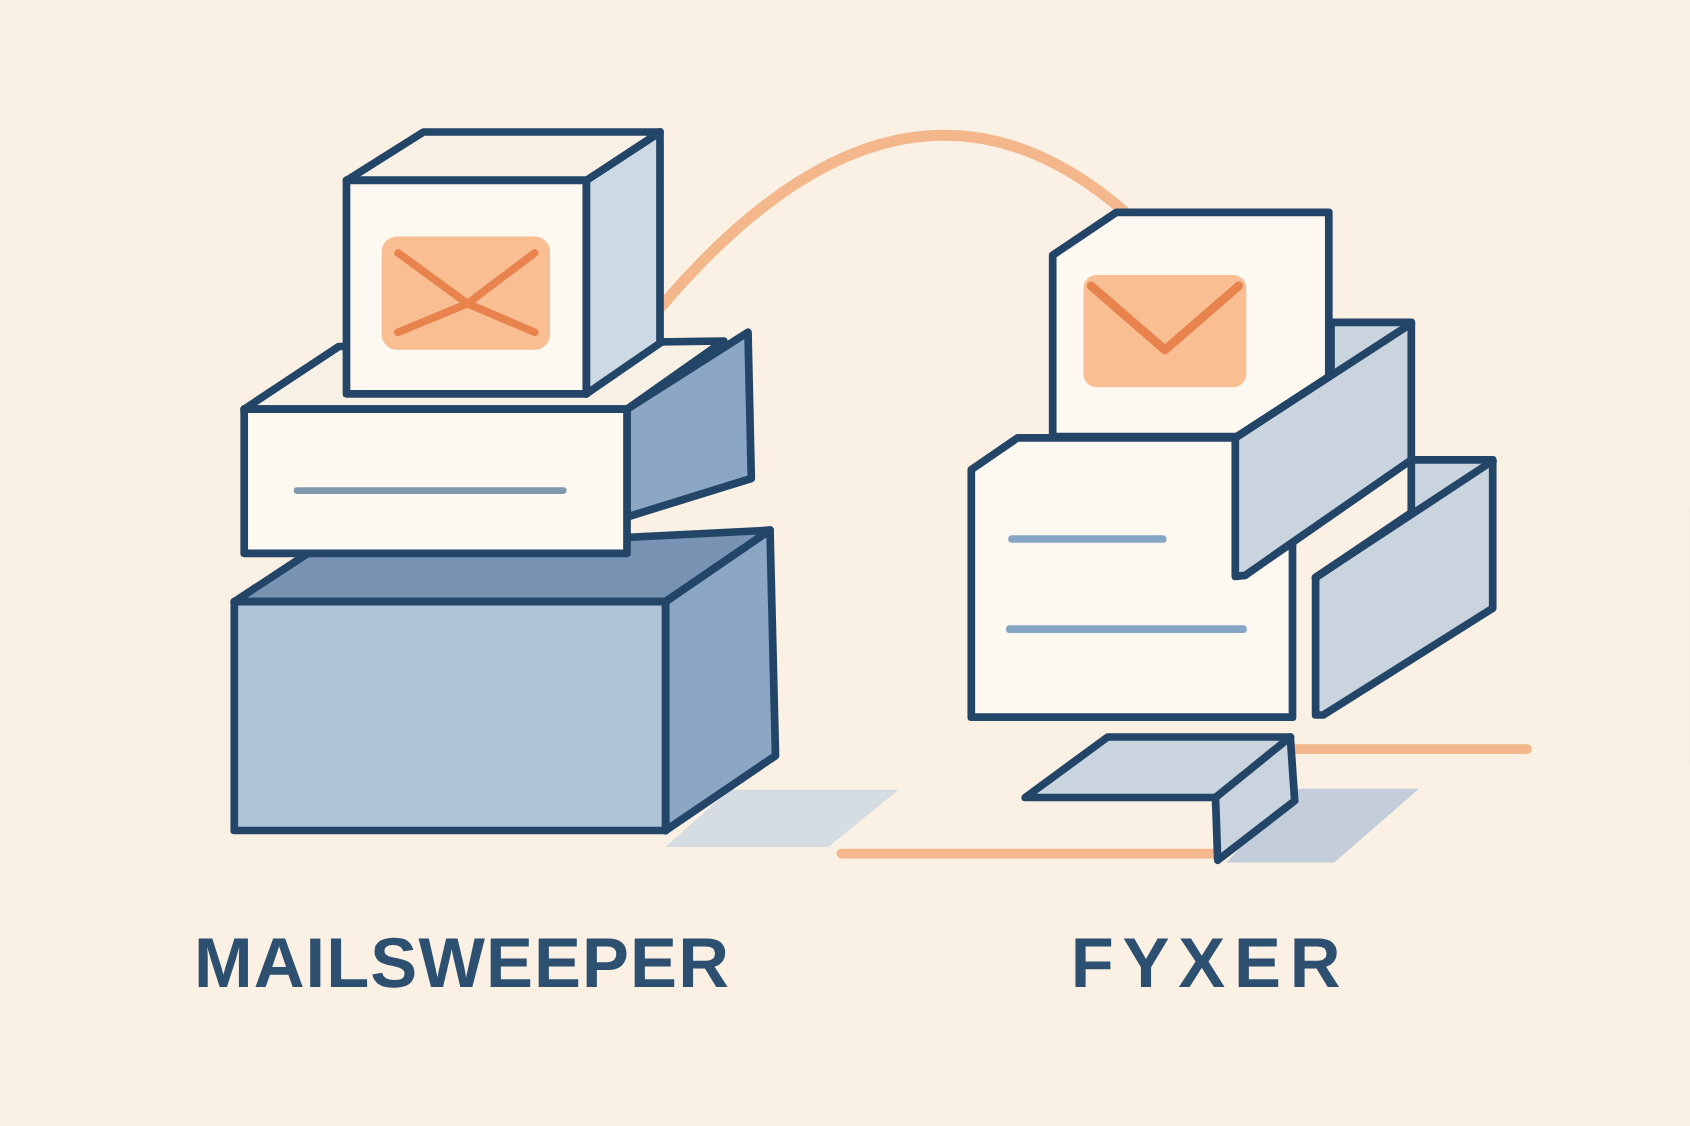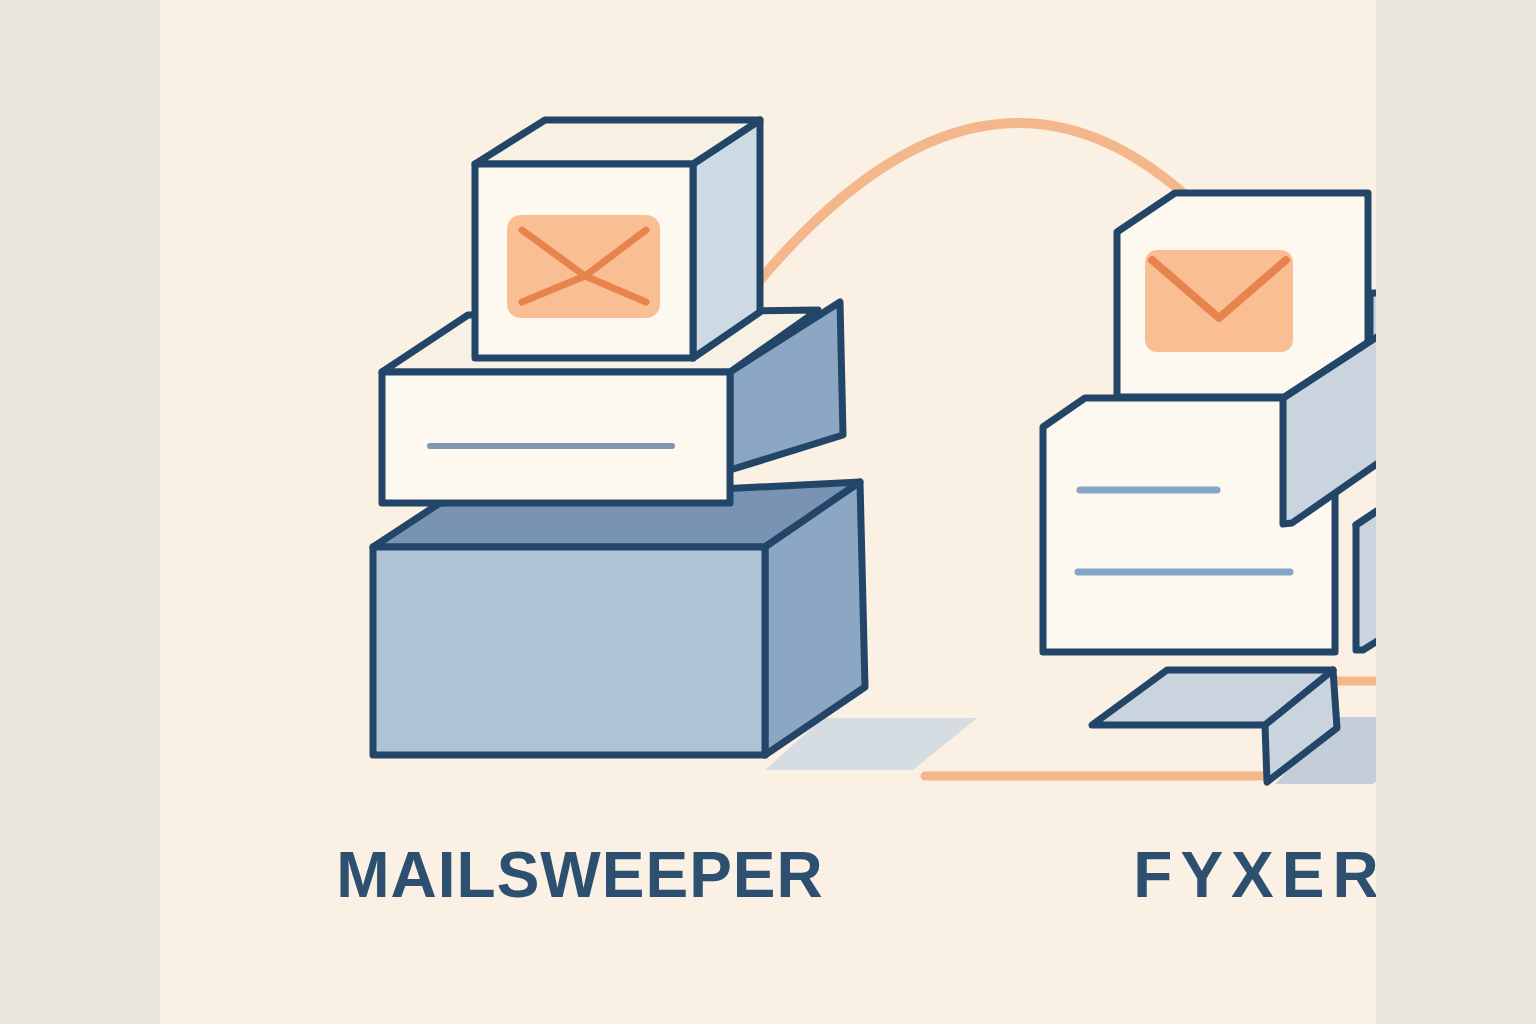"MAILSWEEPER" .stage { width: 1216px -> 1536px }
